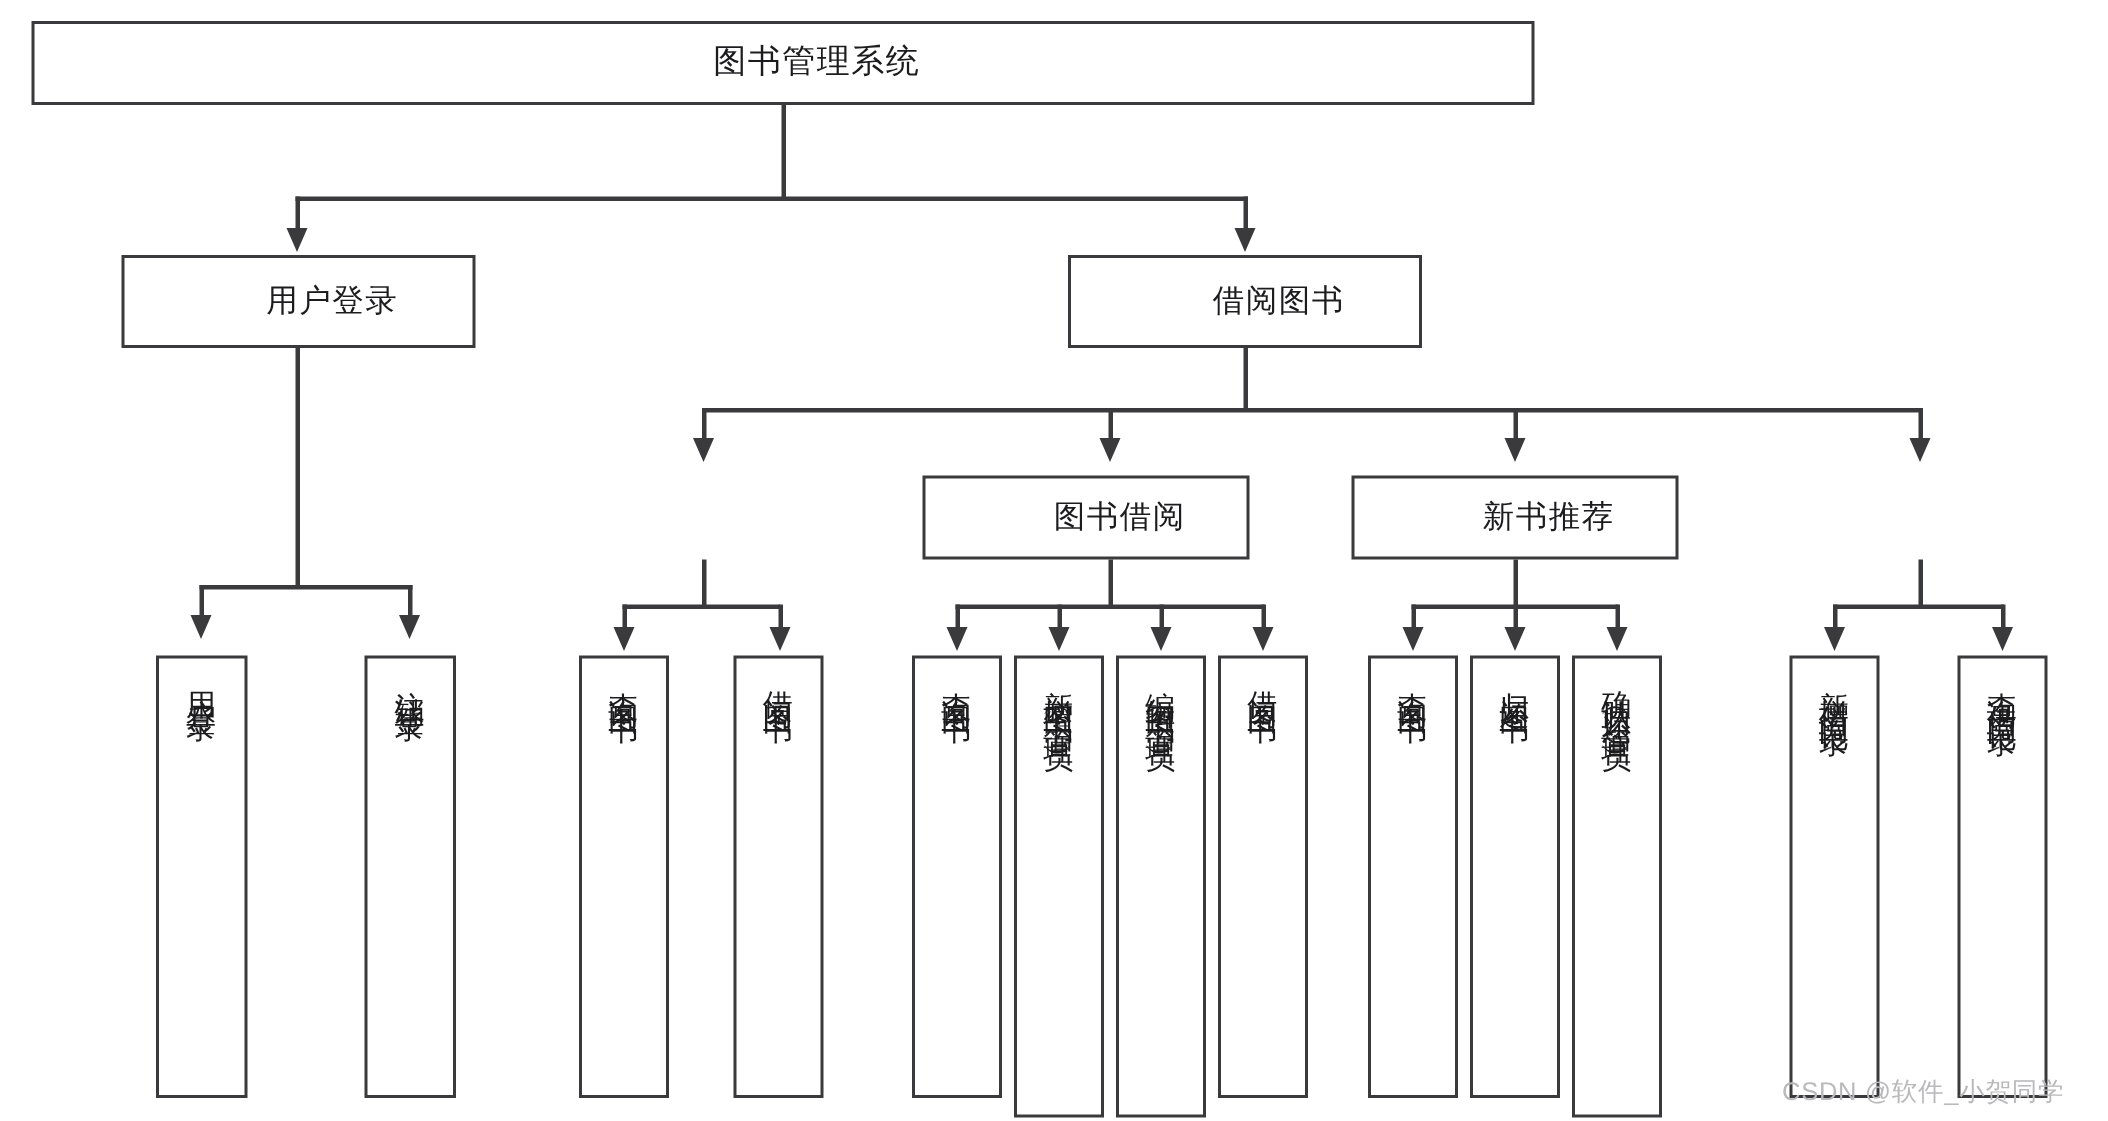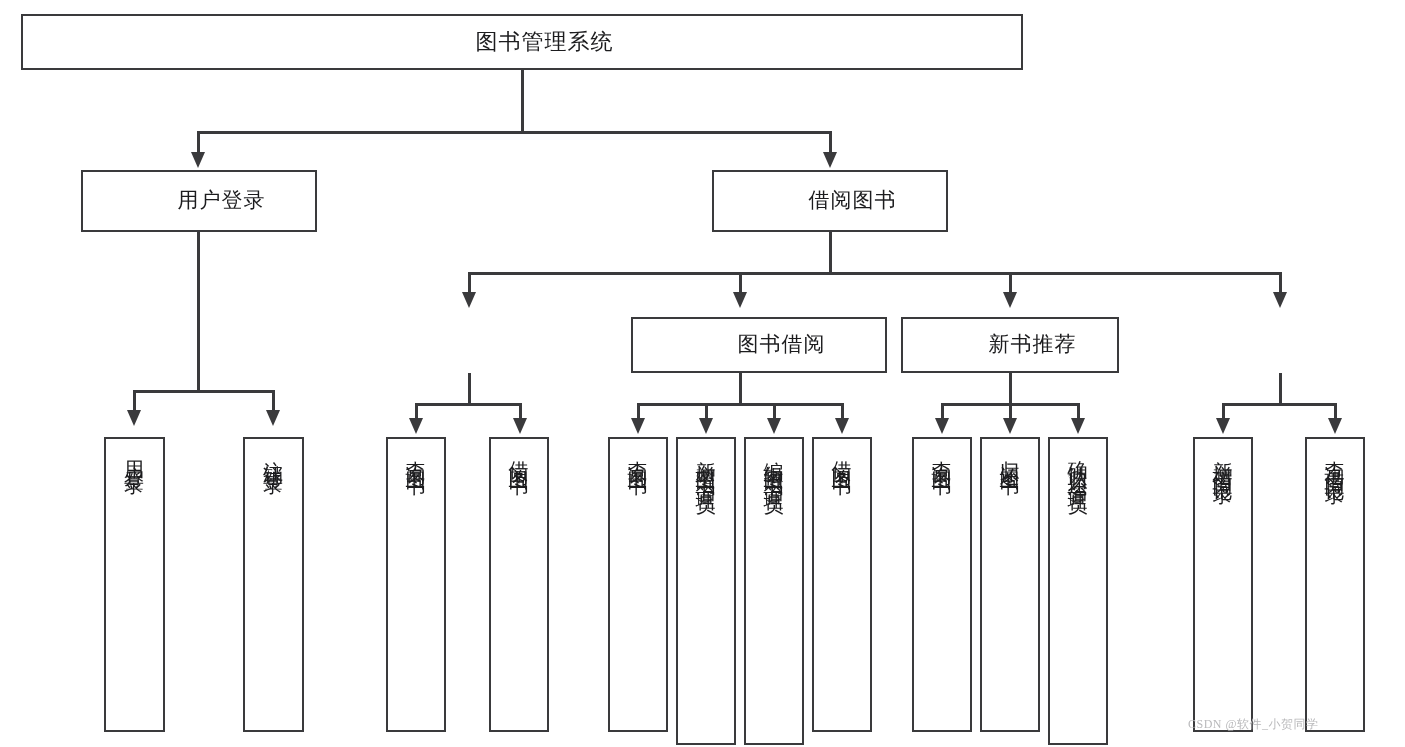"图书借阅" div.node { left: 631px -> 615px; width: 256px -> 218px }
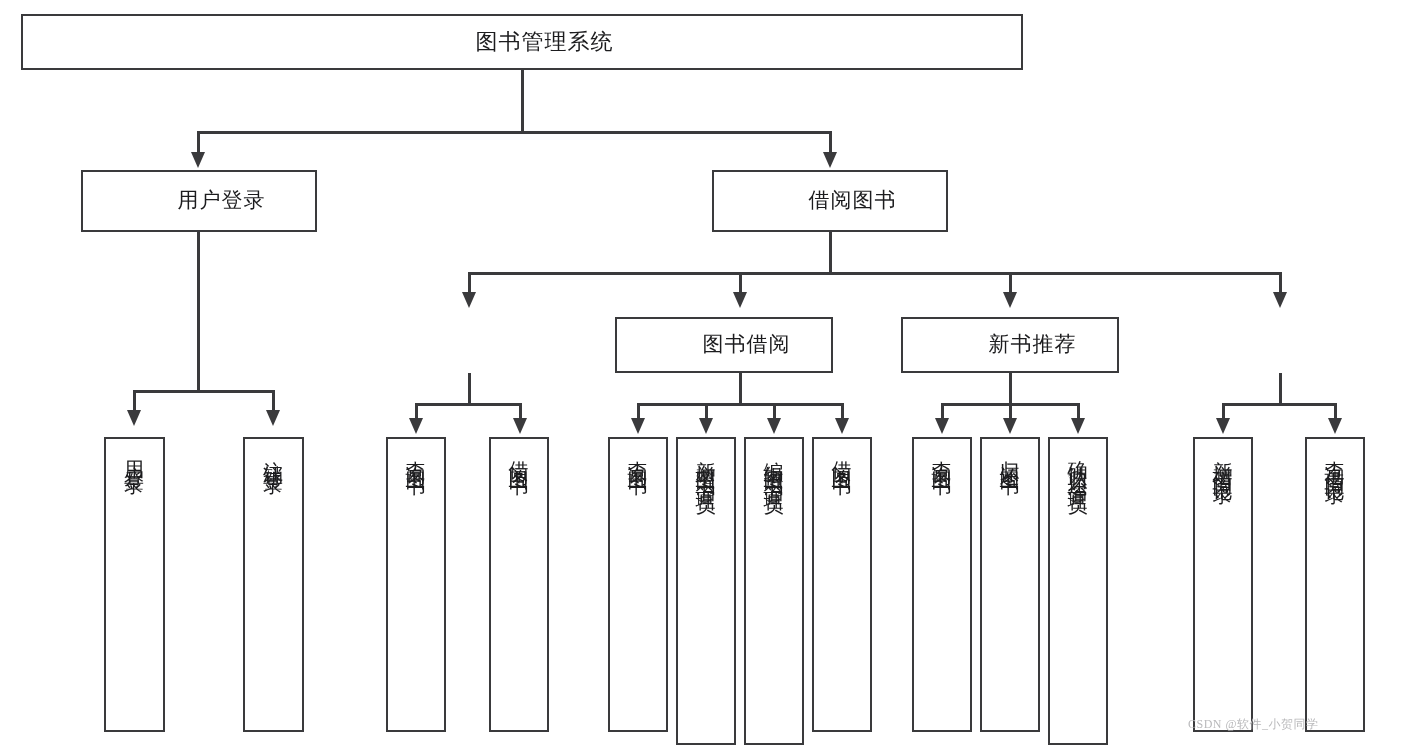"CSDN @软件_小贺同学" #watermark { font-family: Liberation Serif, serif -> Liberation Sans, sans-serif; font-size: 12px -> 17px }
